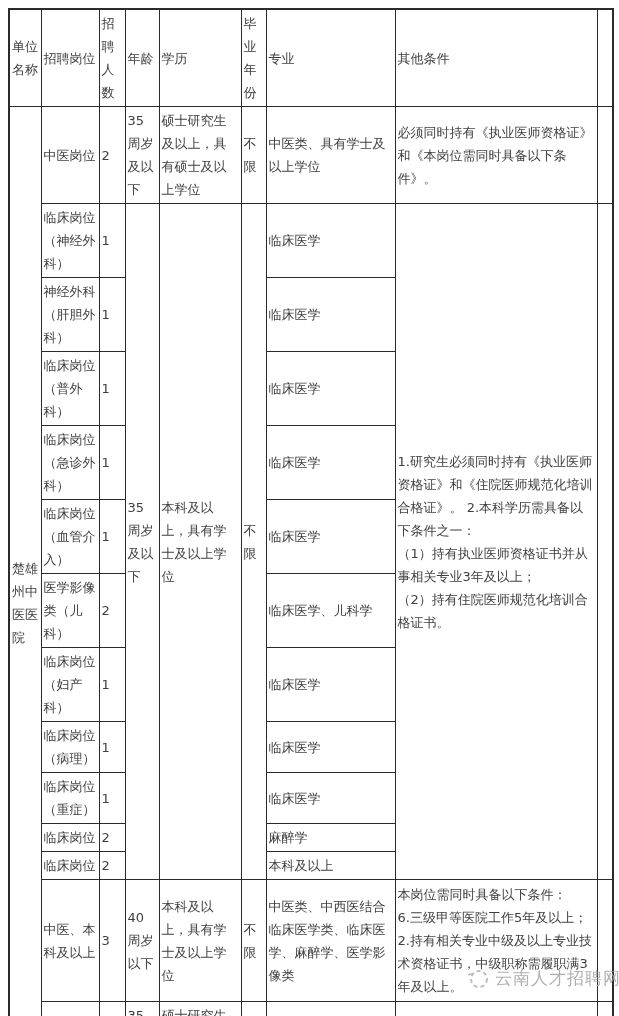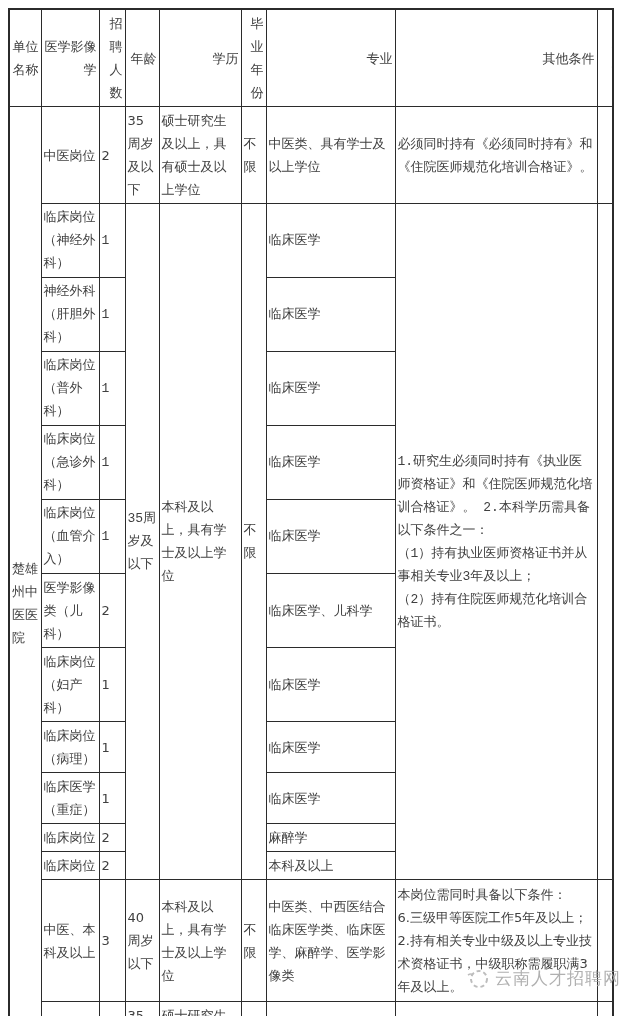"招聘人数" .recruit-table th { text-align: right -> none }
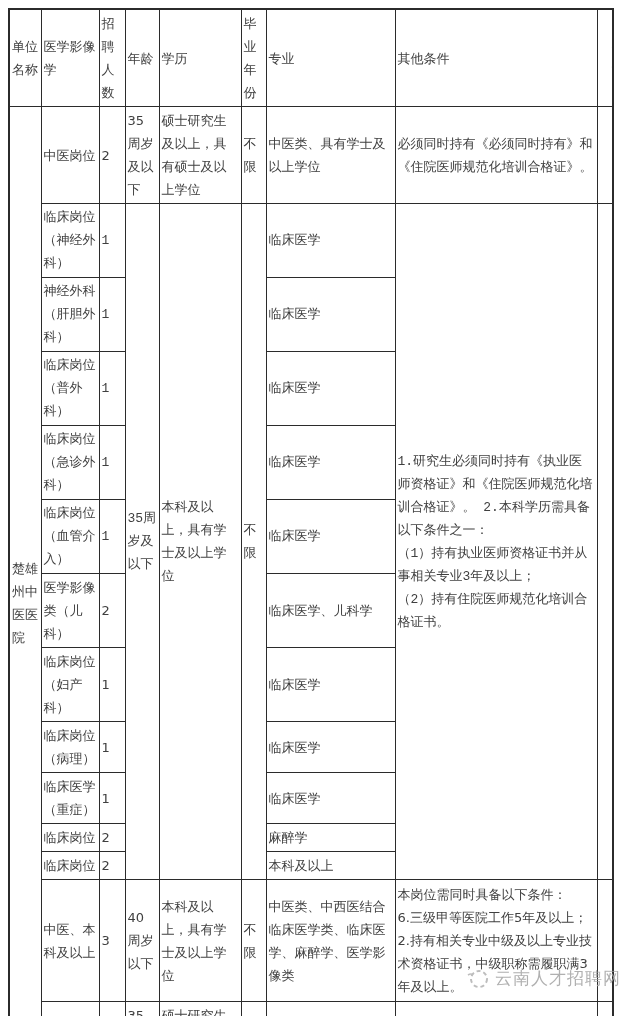"医学影像学" th { text: 医学影像学 -> 招聘岗位 }
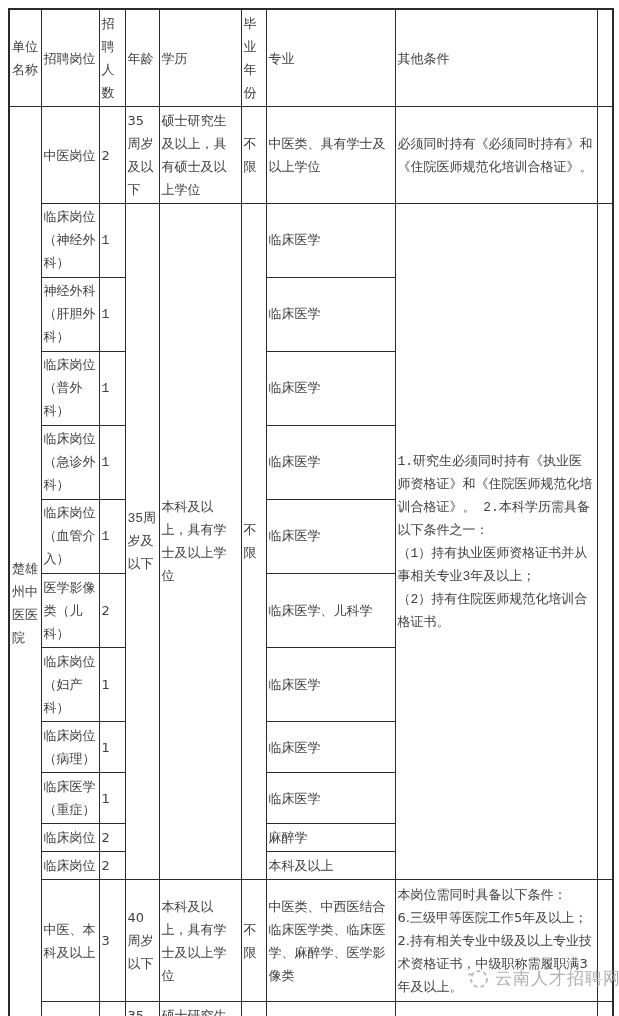"必须同时持有《必须同时持有》和《住院医师规范化培训合格证》。" td { text: 必须同时持有》和《住院医师规范化培训合格证 -> 执业医师资格证》和《本岗位需同时具备以下条件 }
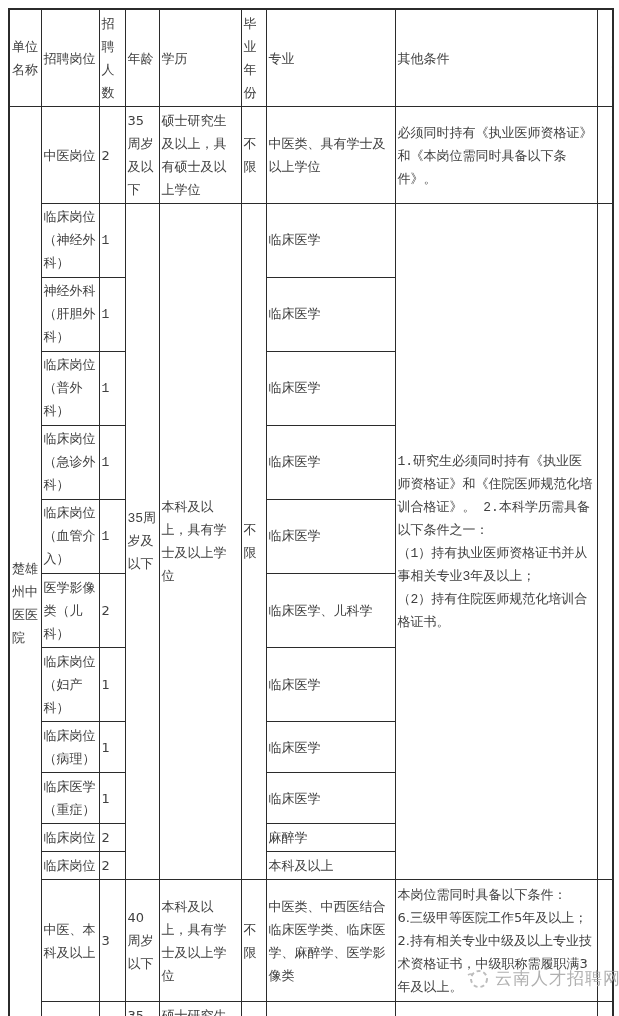"临床岗位（神经外科）" .r1,.r2,.r3,.r4,.r5 { font-family: Liberation Mono, monospace -> none }
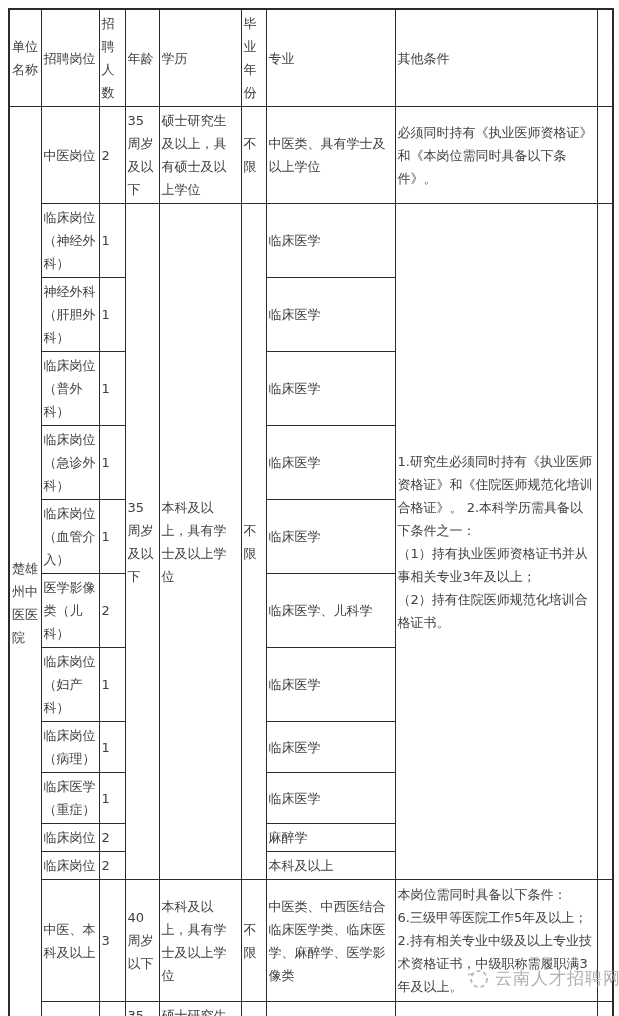"临床医学（重症）" td { text: 医学 -> 岗位 }
